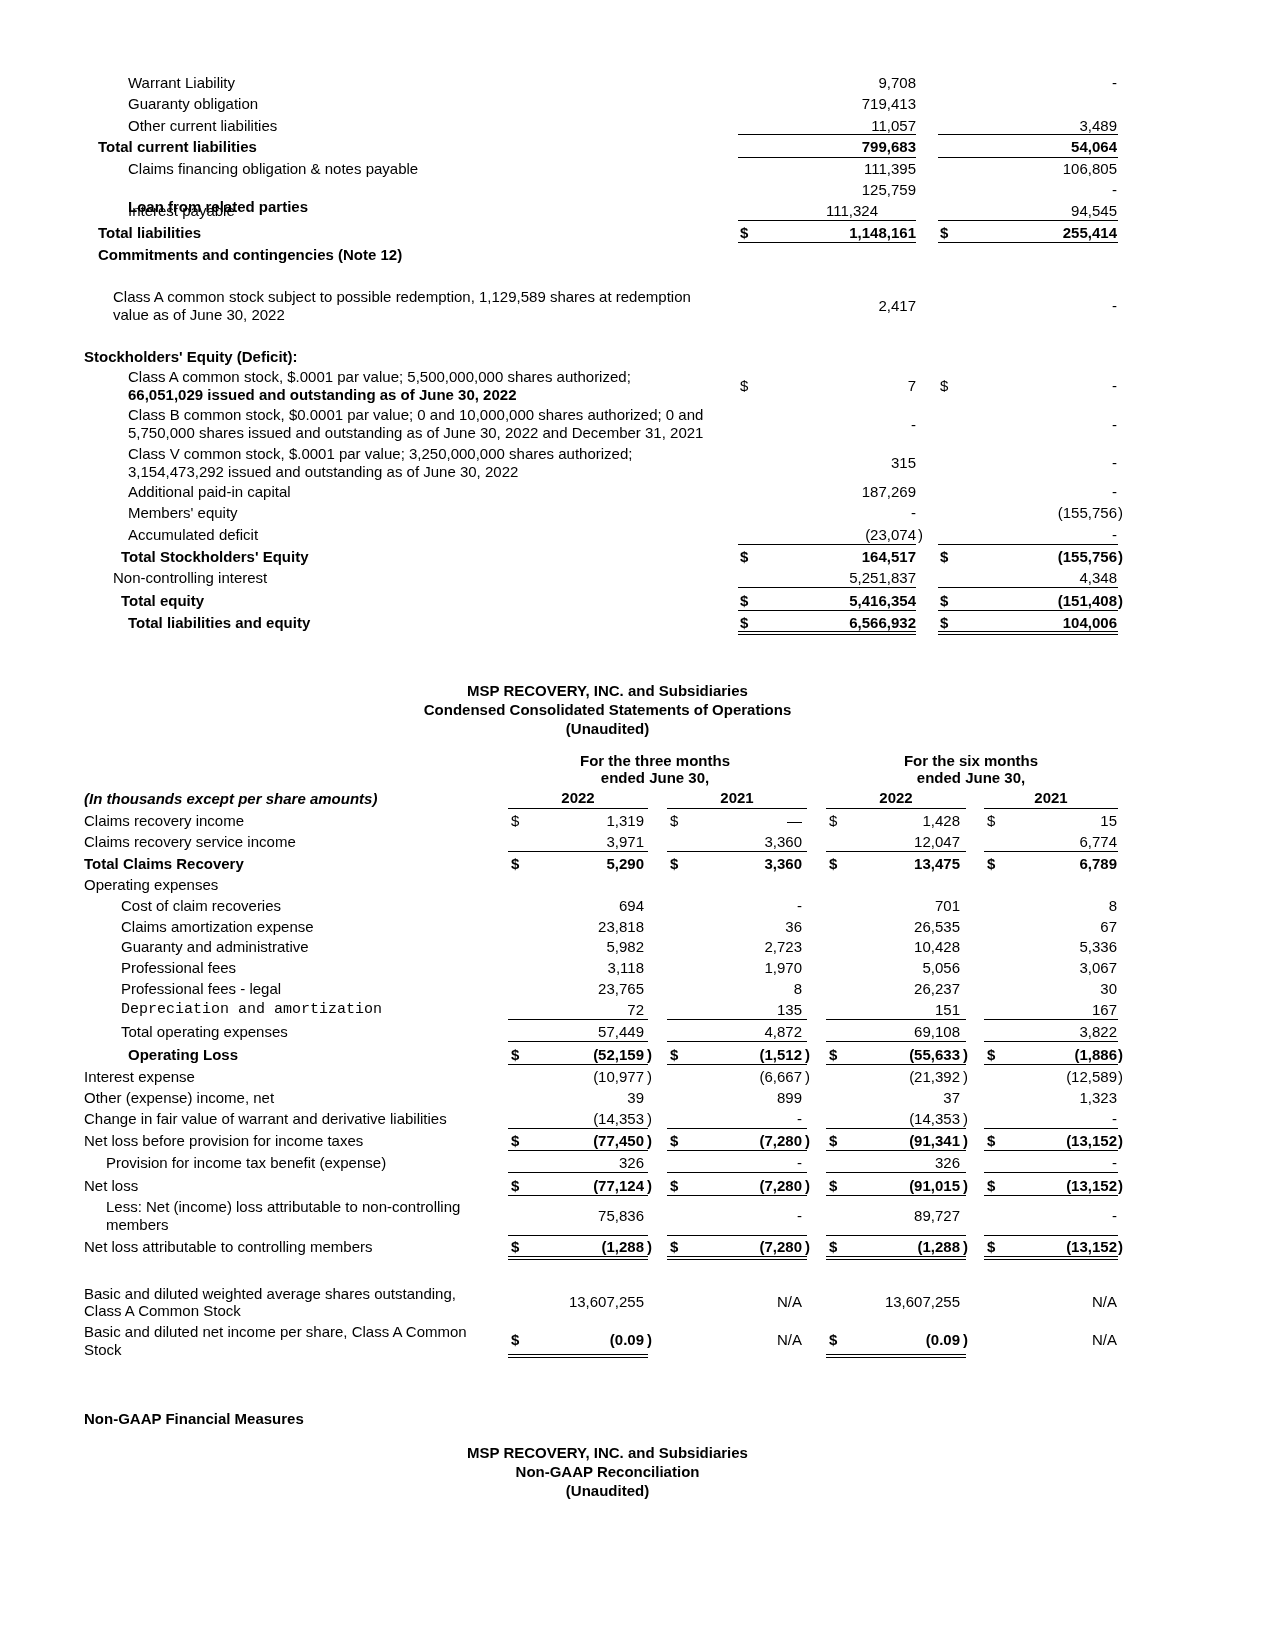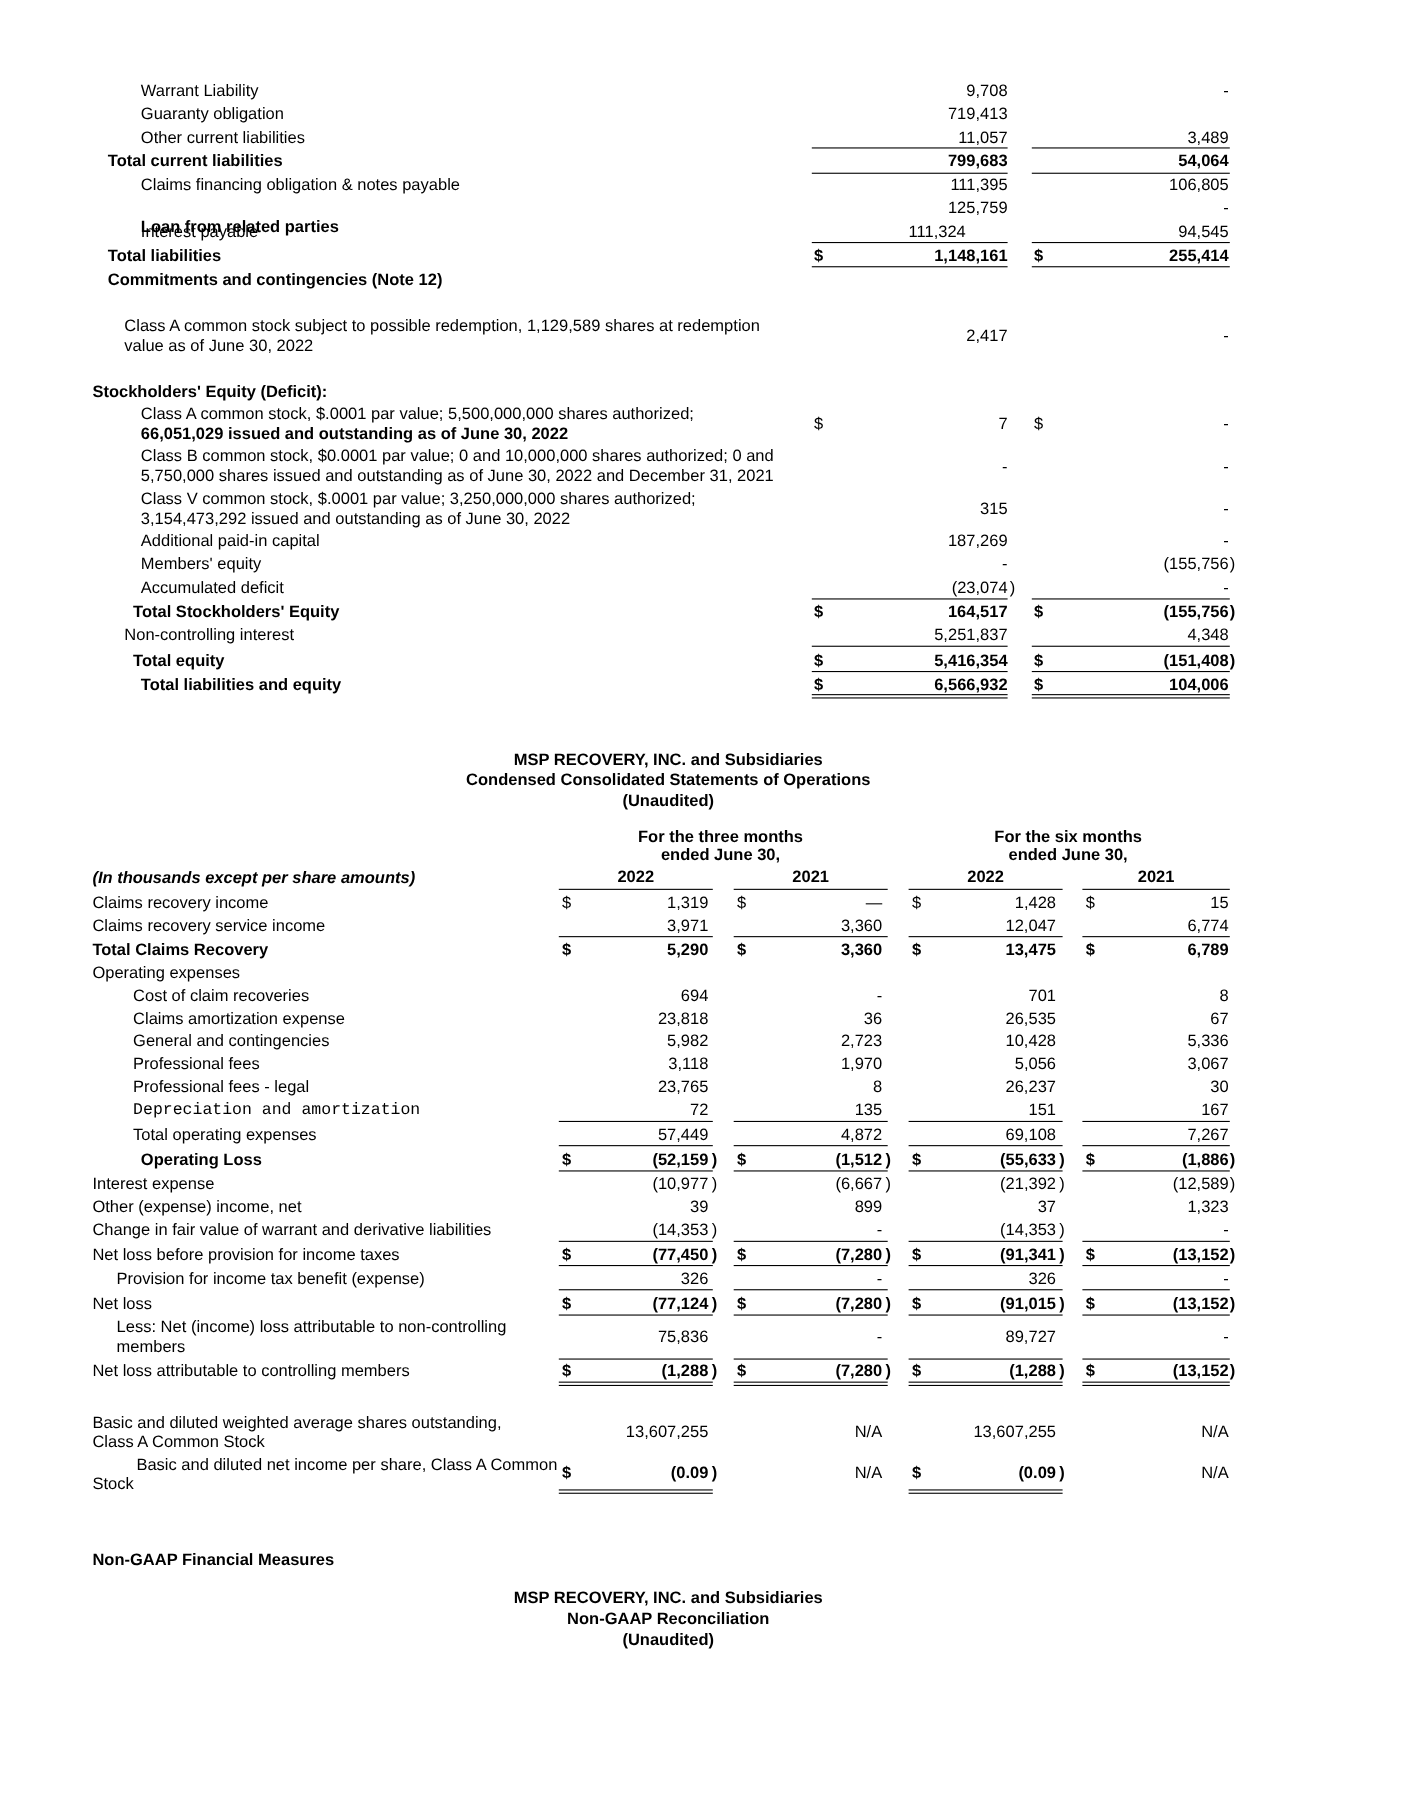"General and contingencies" span.abs { text: General and contingencies -> Guaranty and administrative }
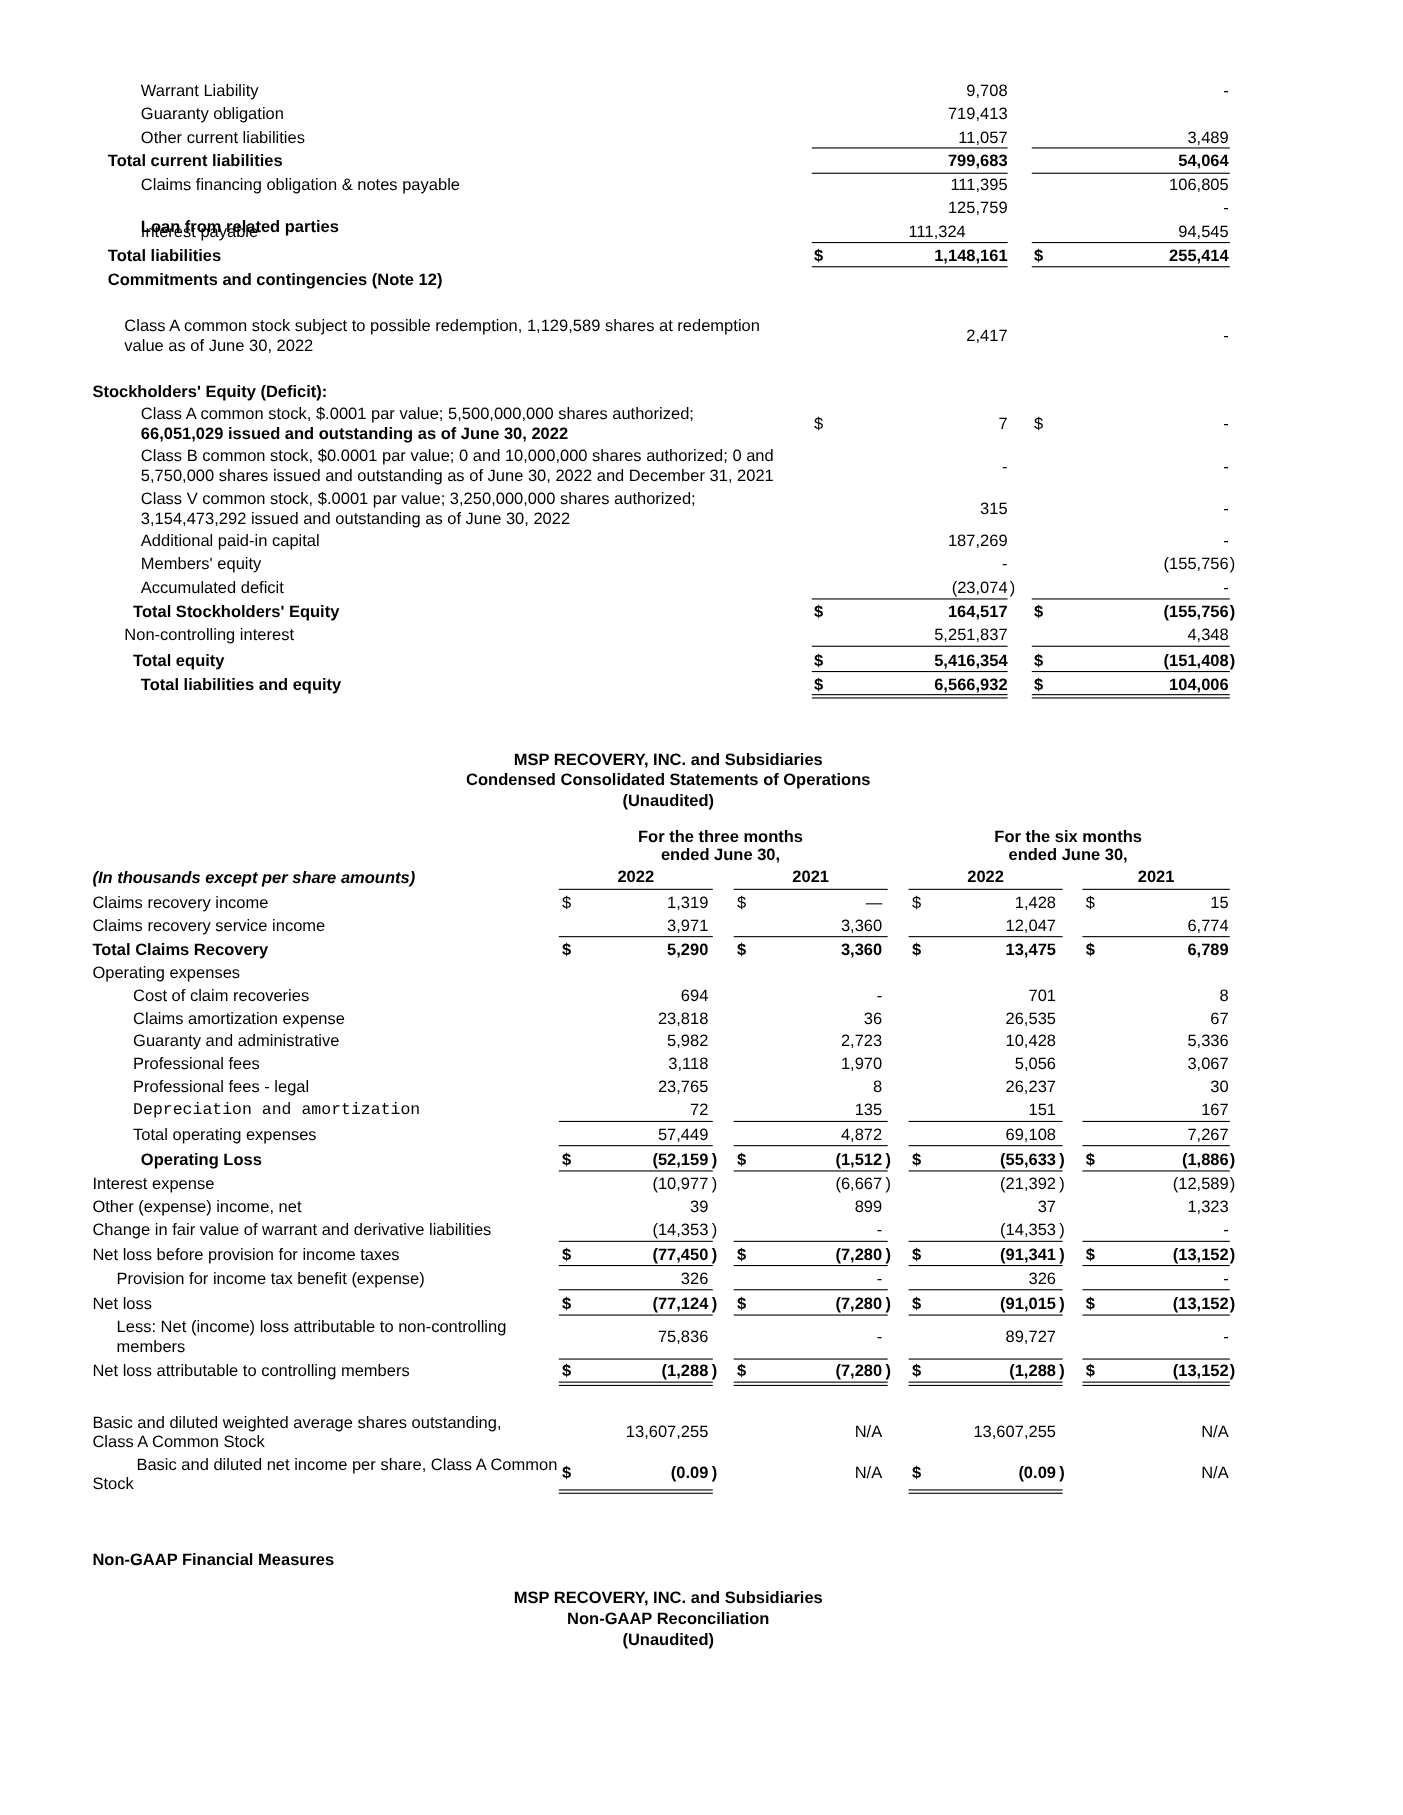"7,267" span.abs { text: 7,267 -> 3,822 }
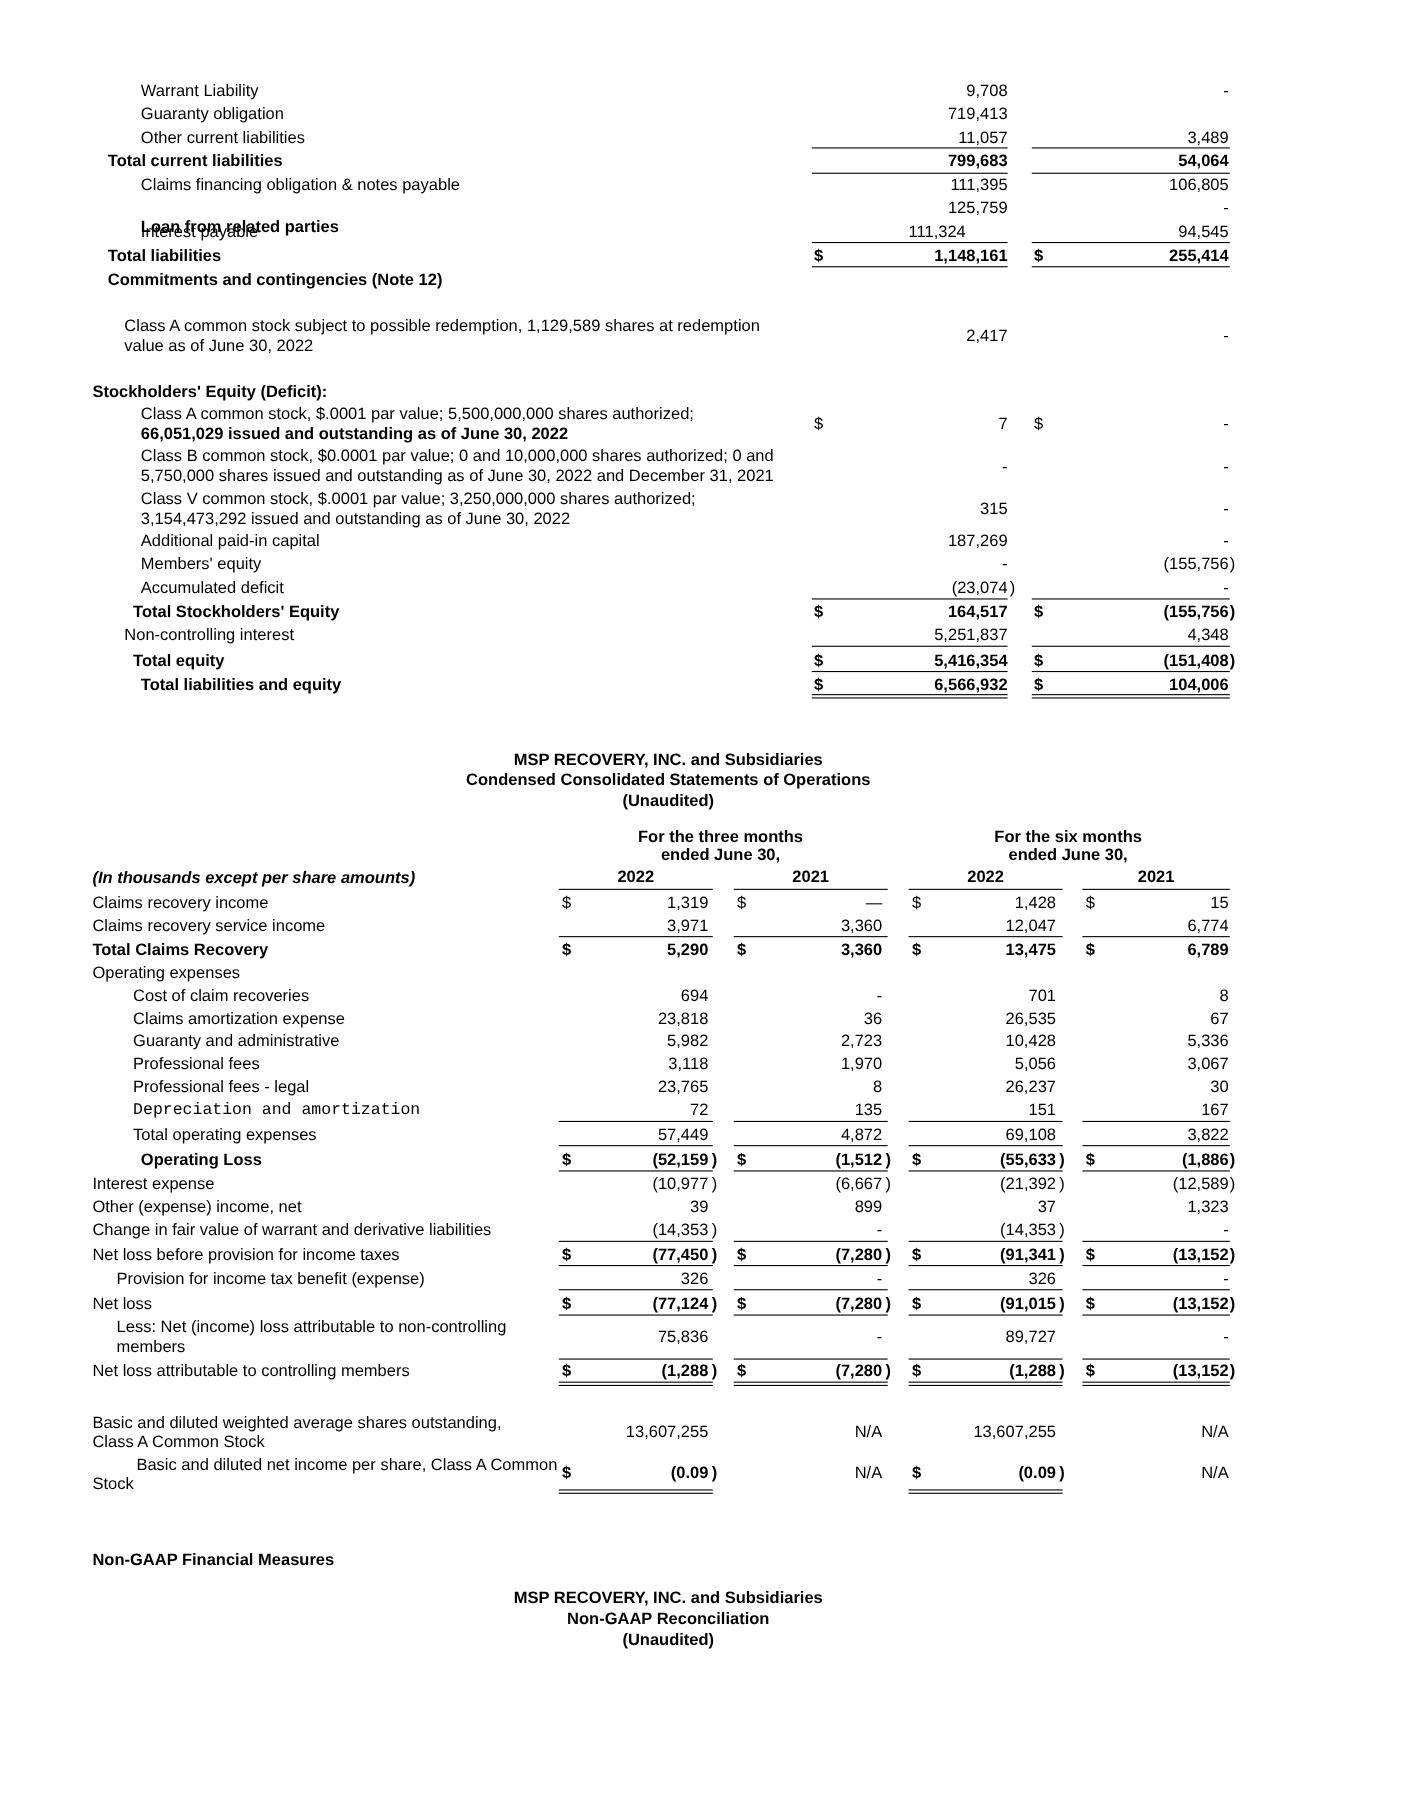"Basic and diluted net income" span.abs { margin-left: 40px -> none }
